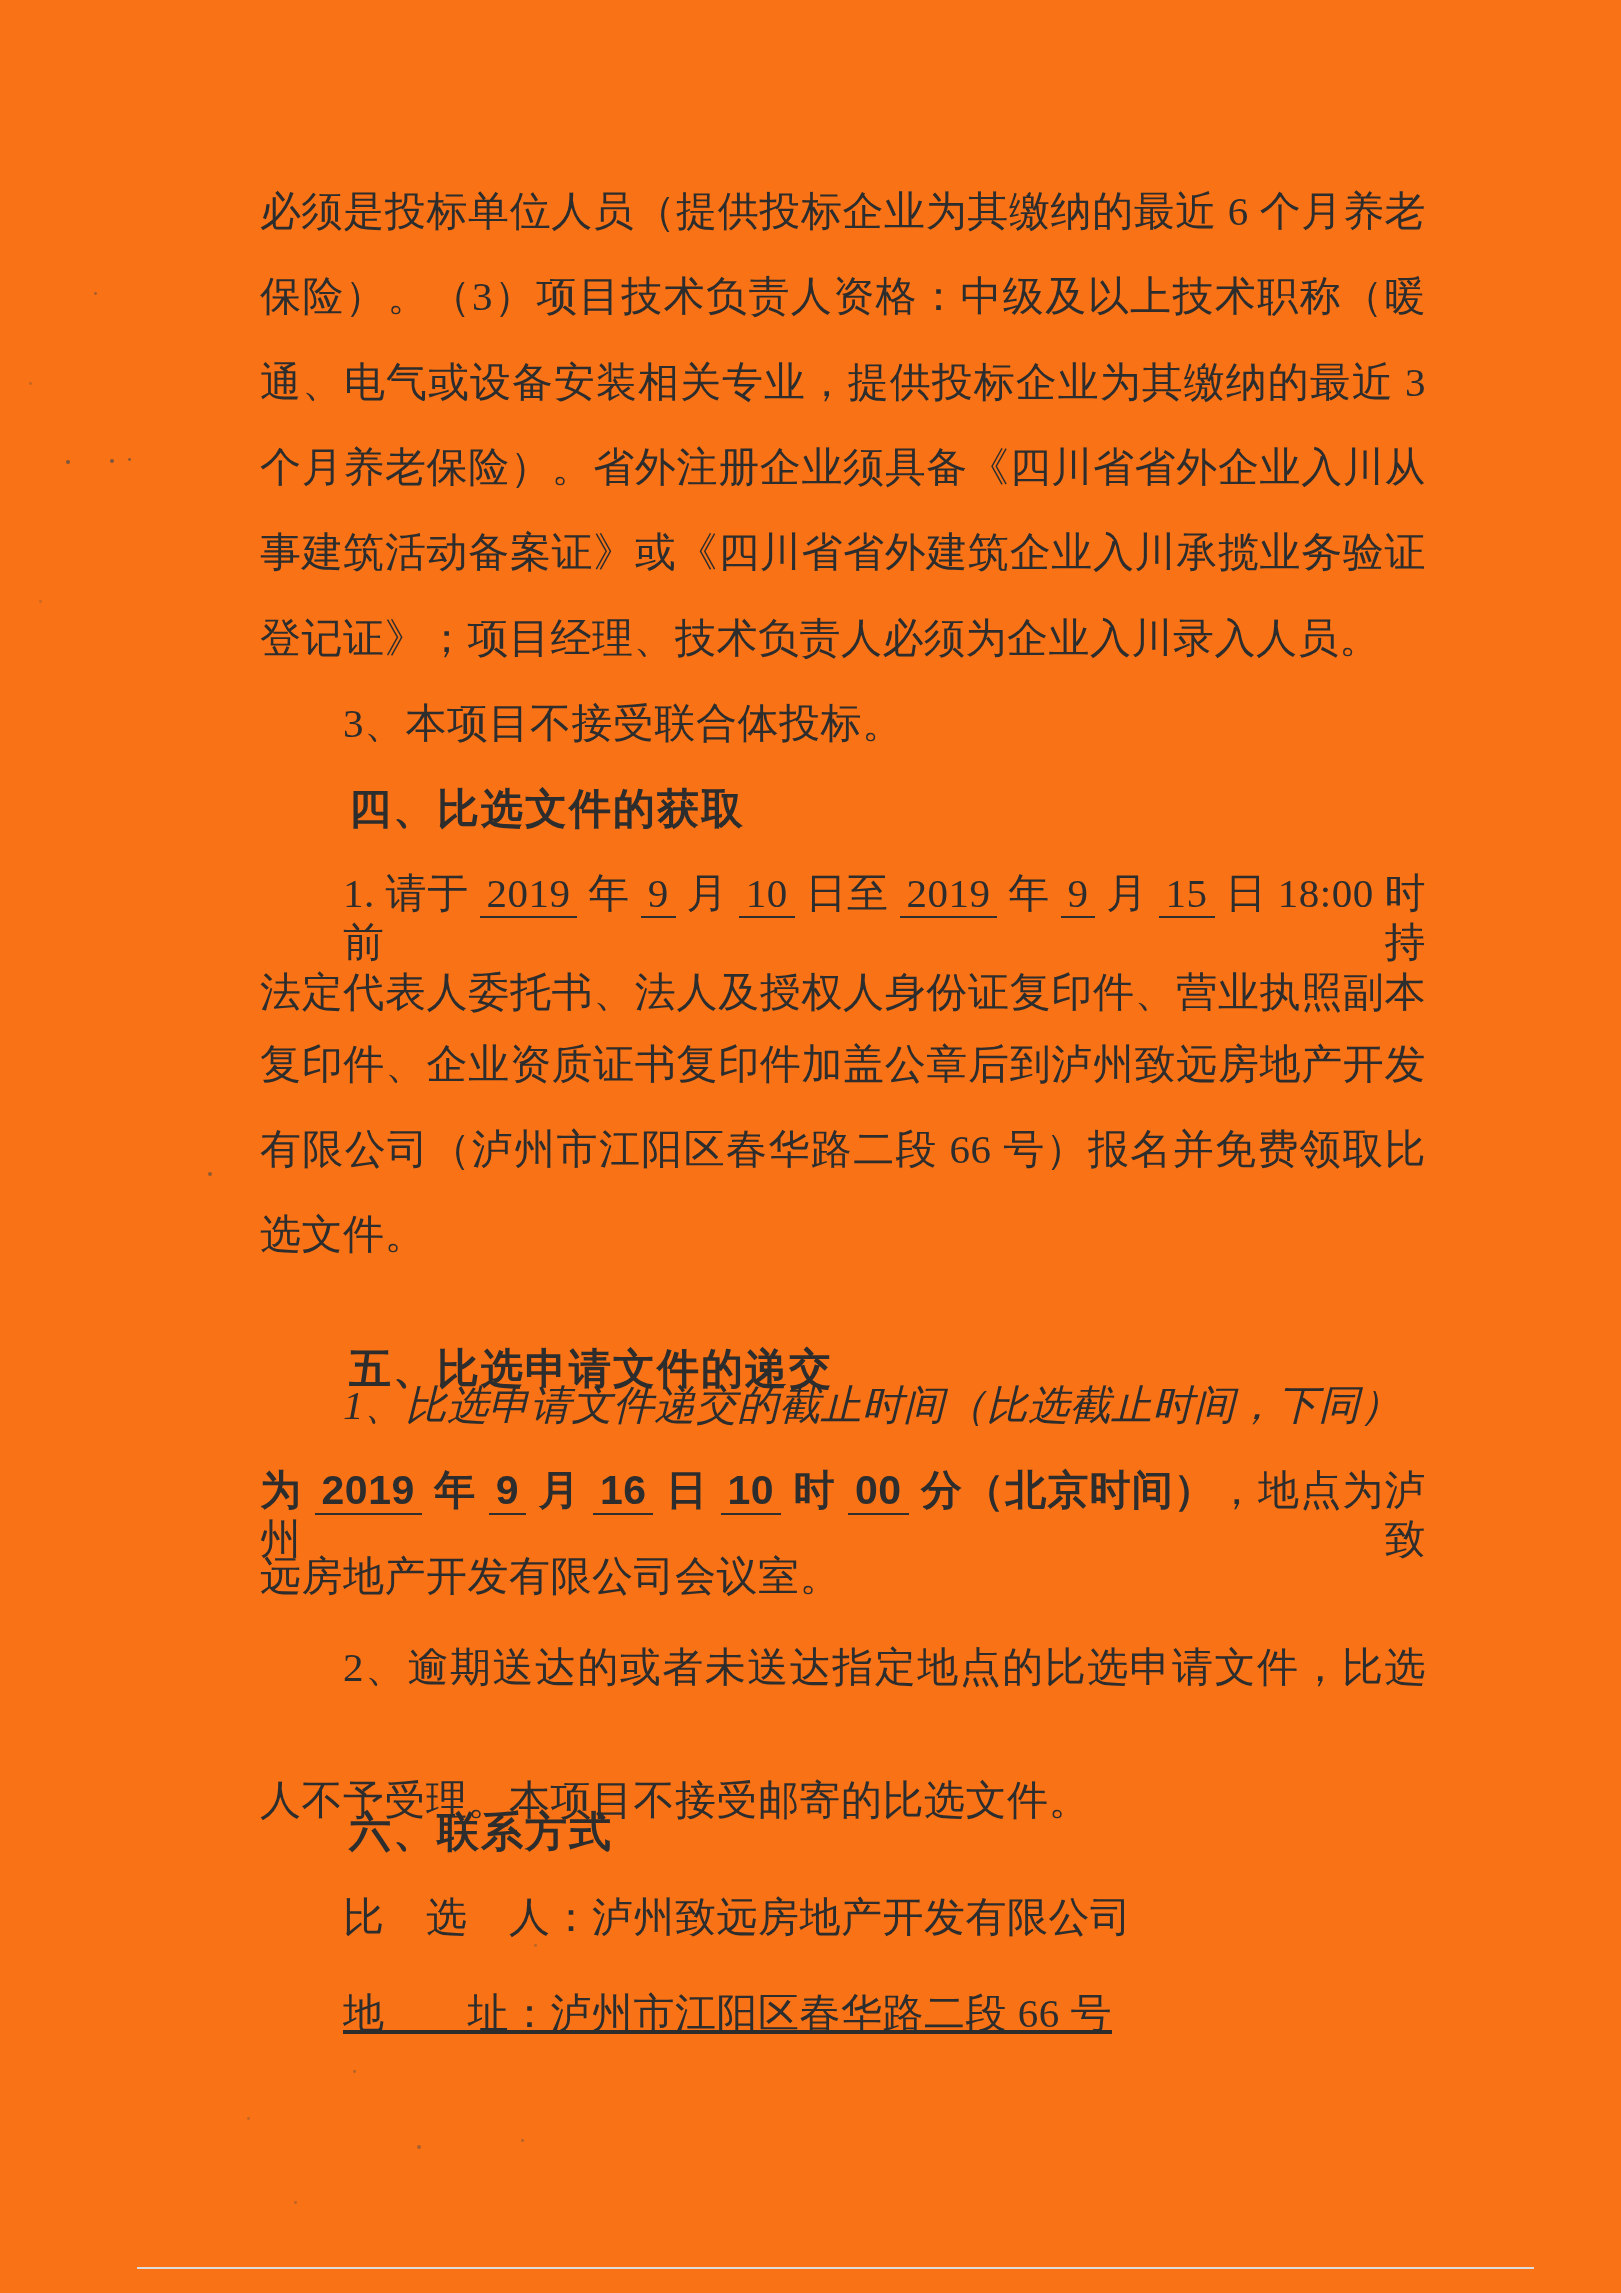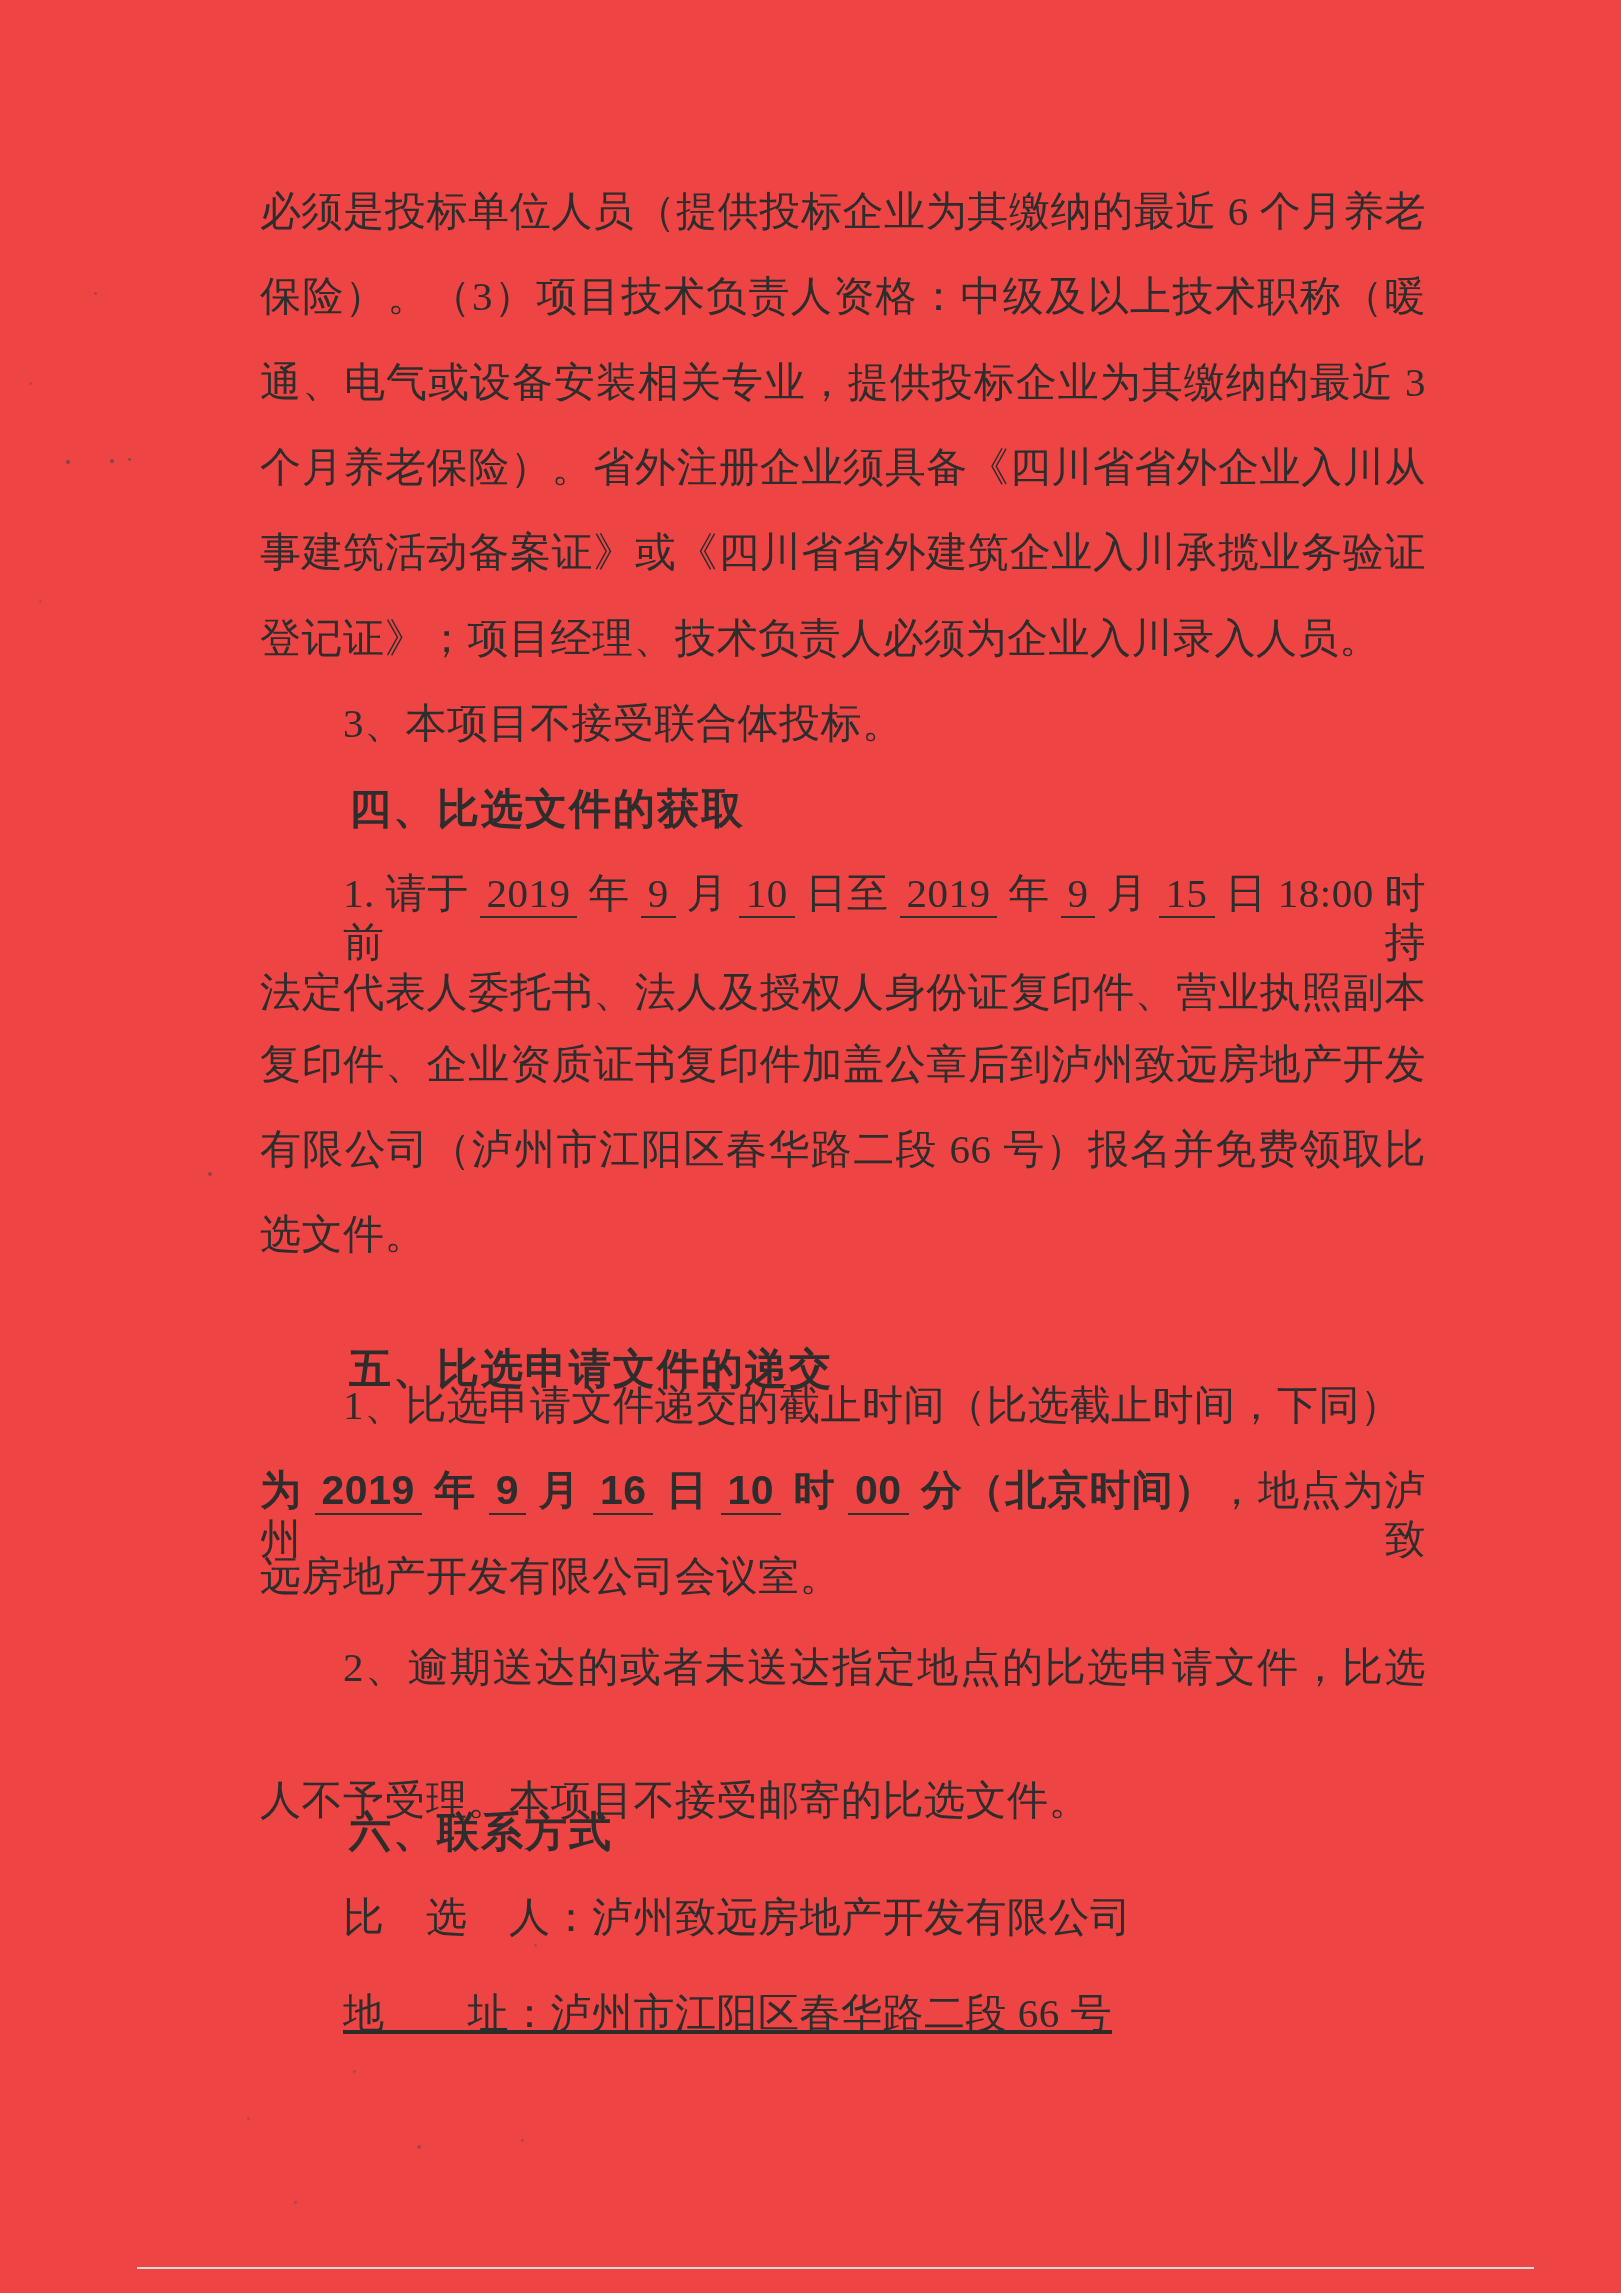"必须是投标单位人员（提供投标企业为其缴纳的最近 6 个月养老" div.page { background: #ef4444 -> #f97316 }
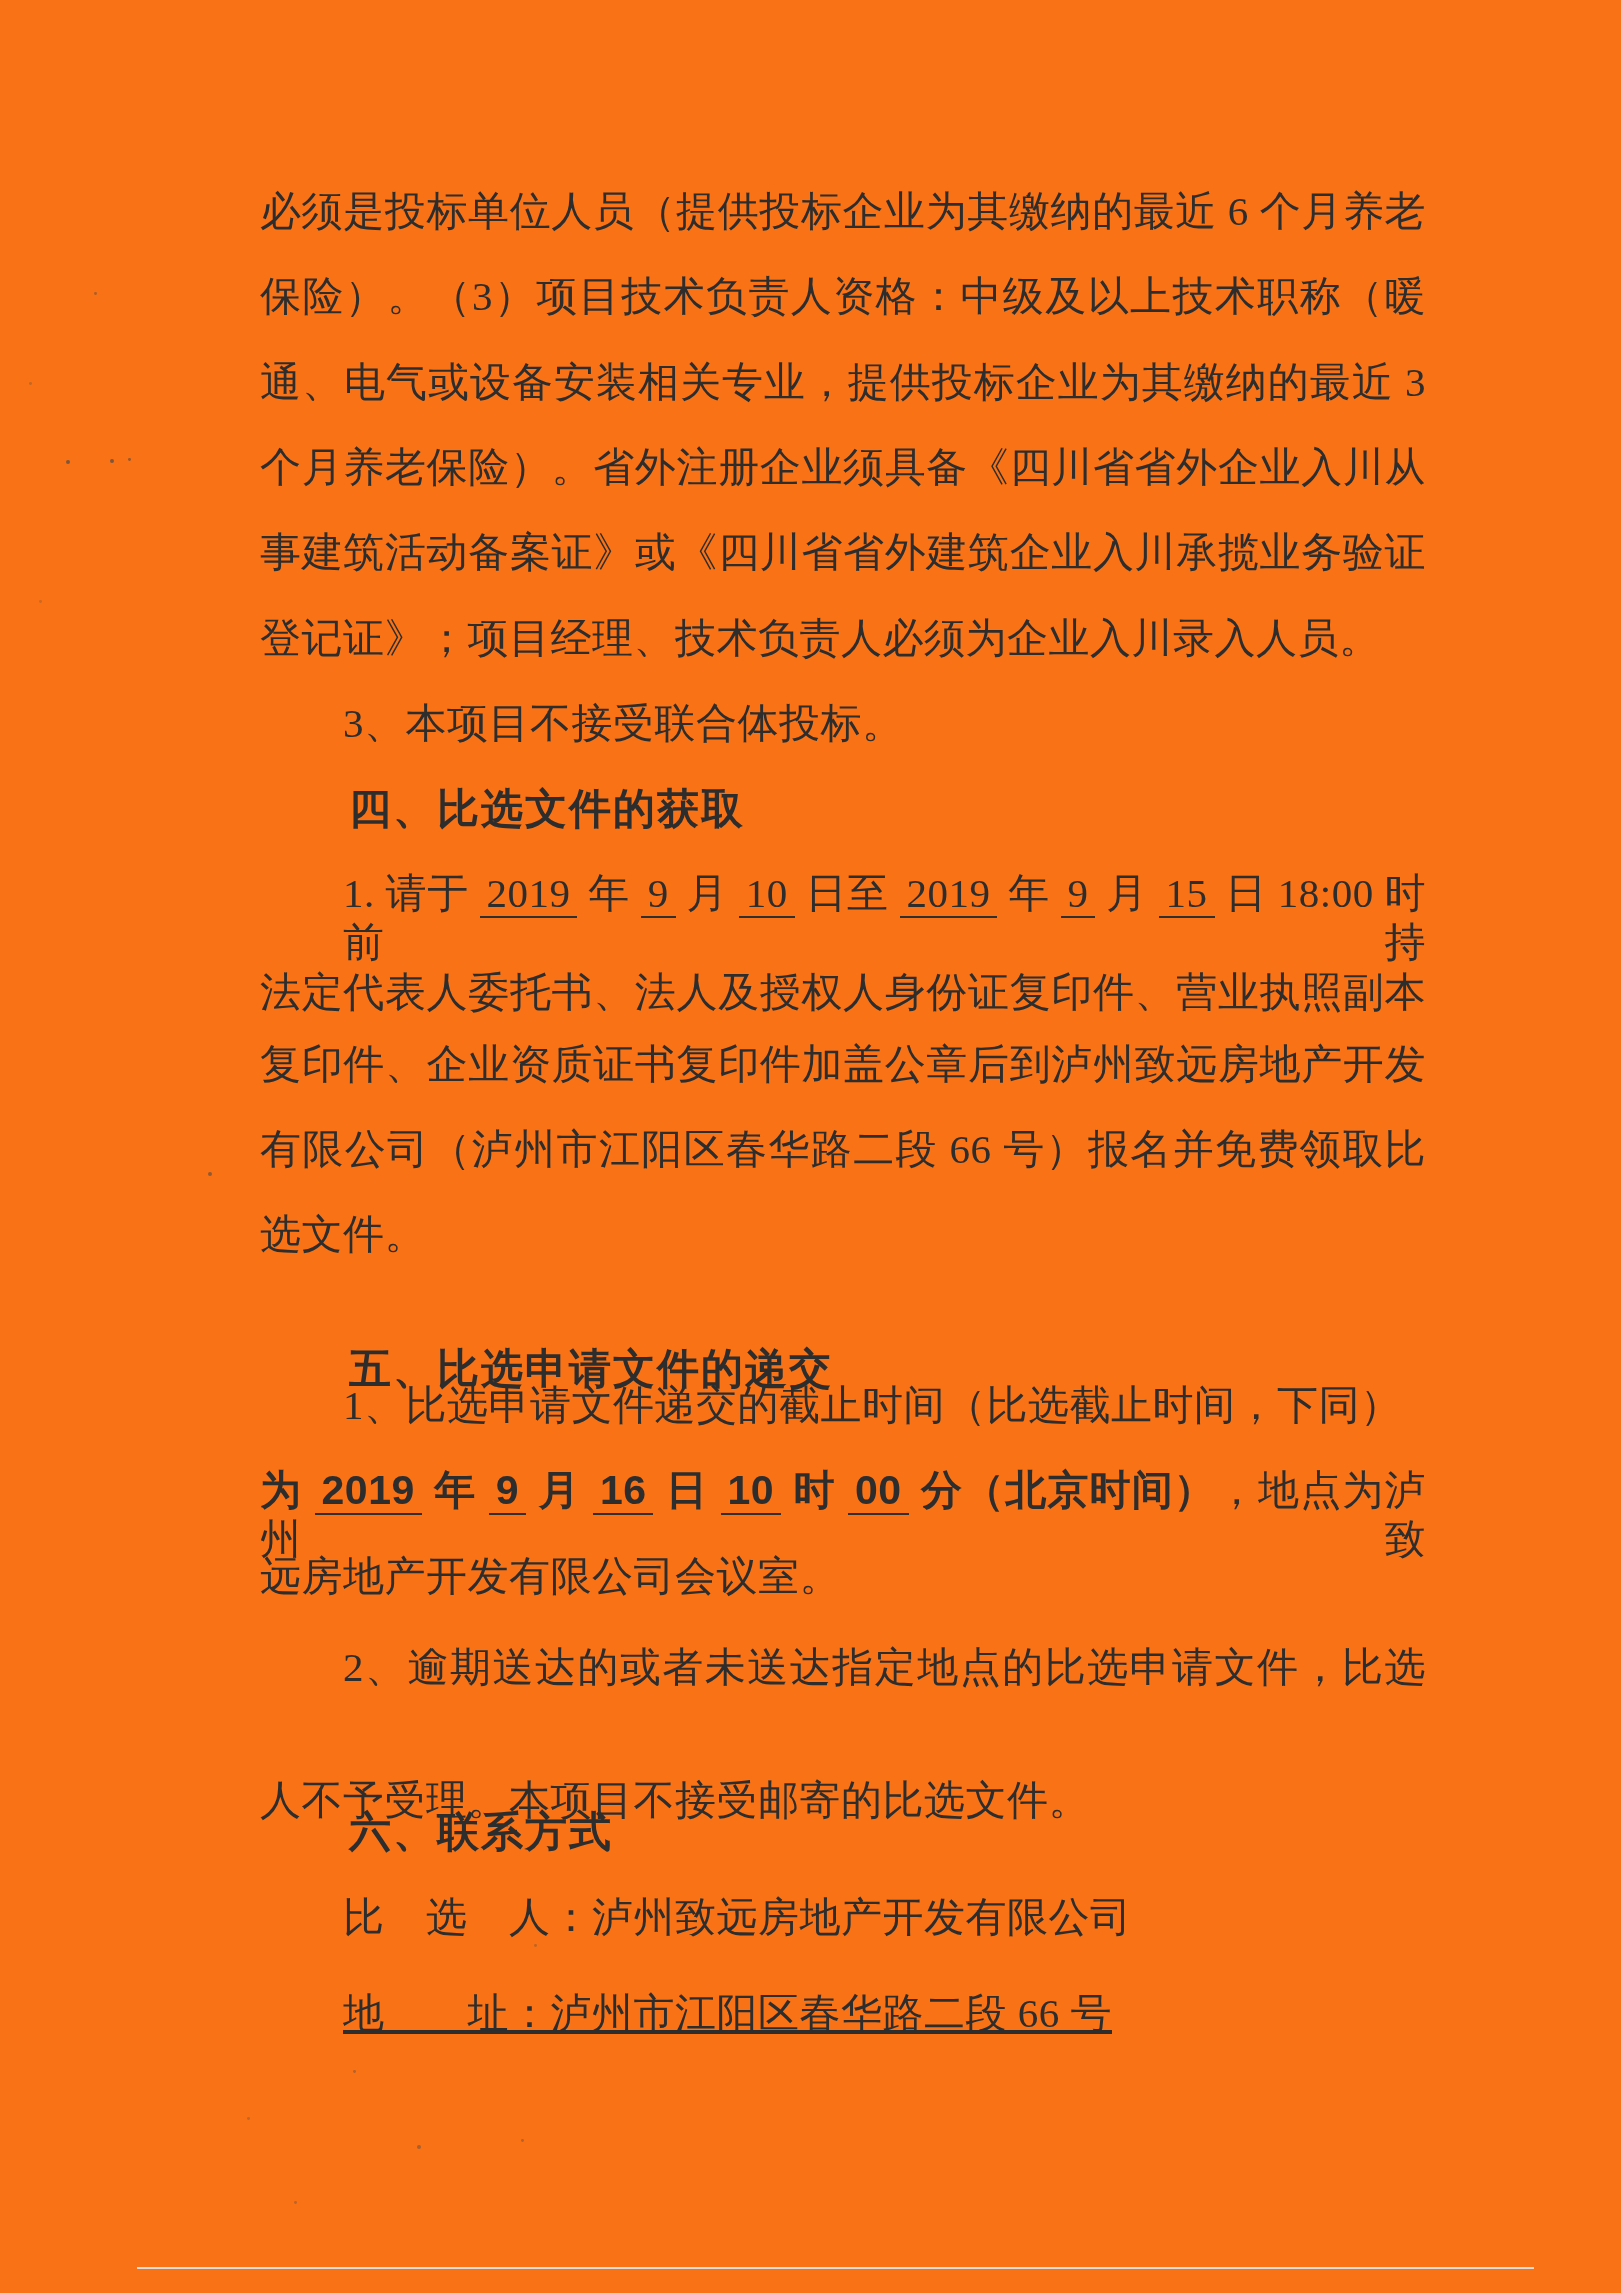"1、比选申请文件递交的截止时间（比选截止时间，下同）" div.line { font-style: none -> italic }
